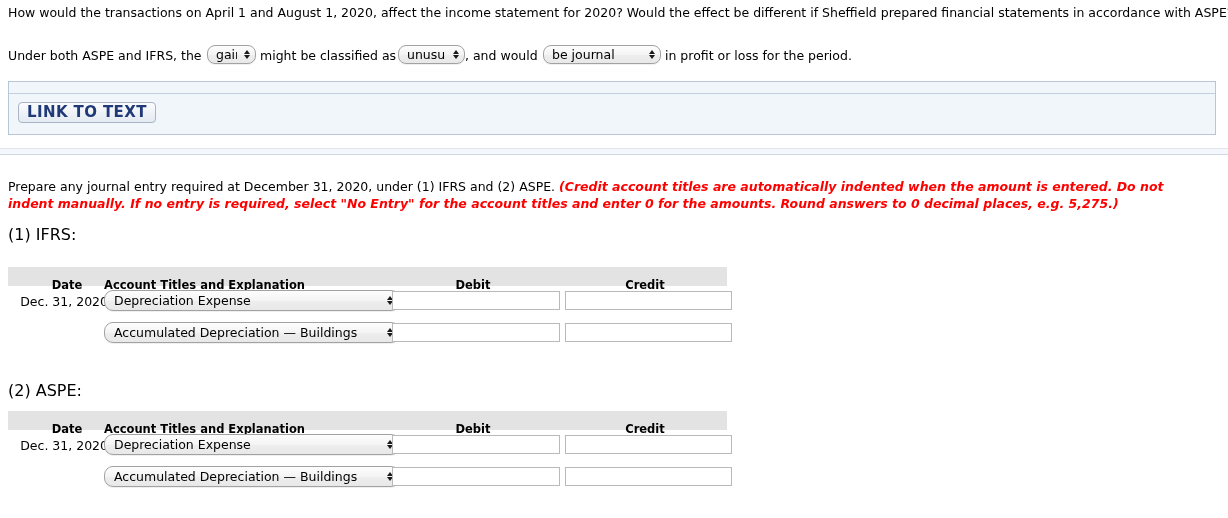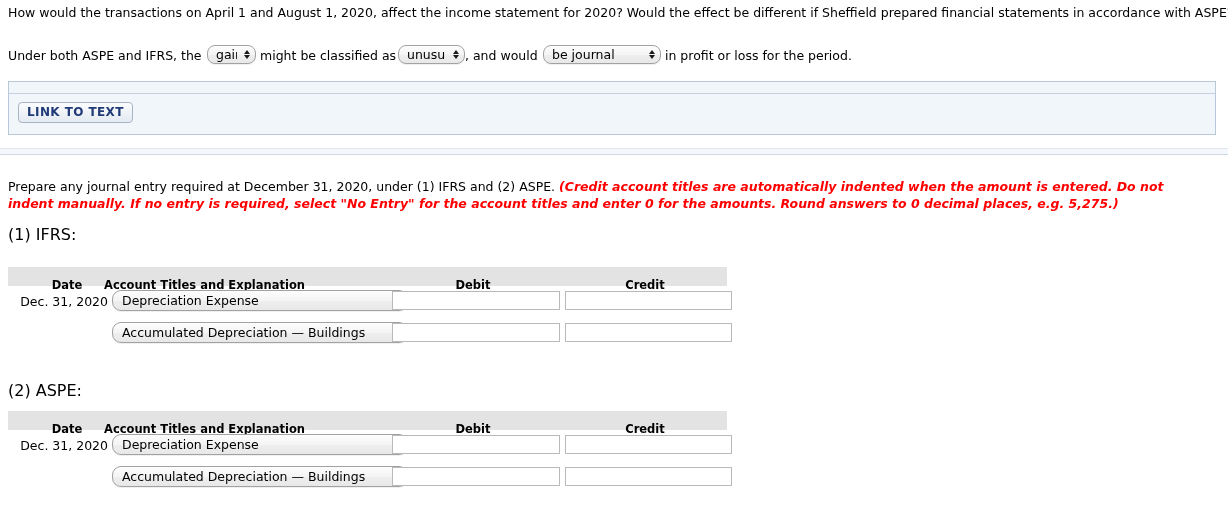"LINK TO TEXT" .lt-btn { font-size: 12px -> 15px }
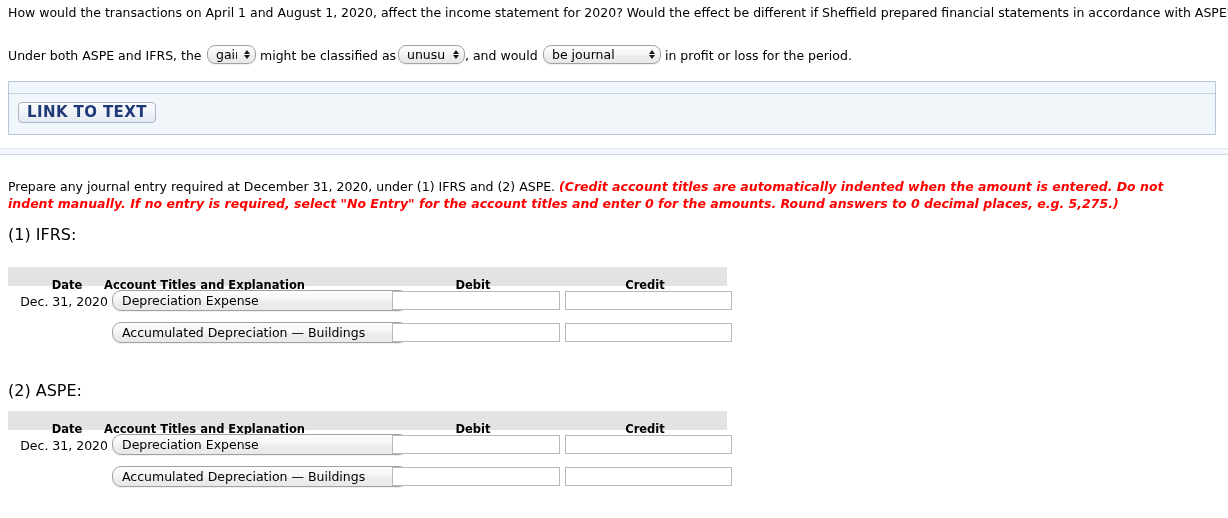"Depreciation Expense" .sel-account { left: 104px -> 96px }
